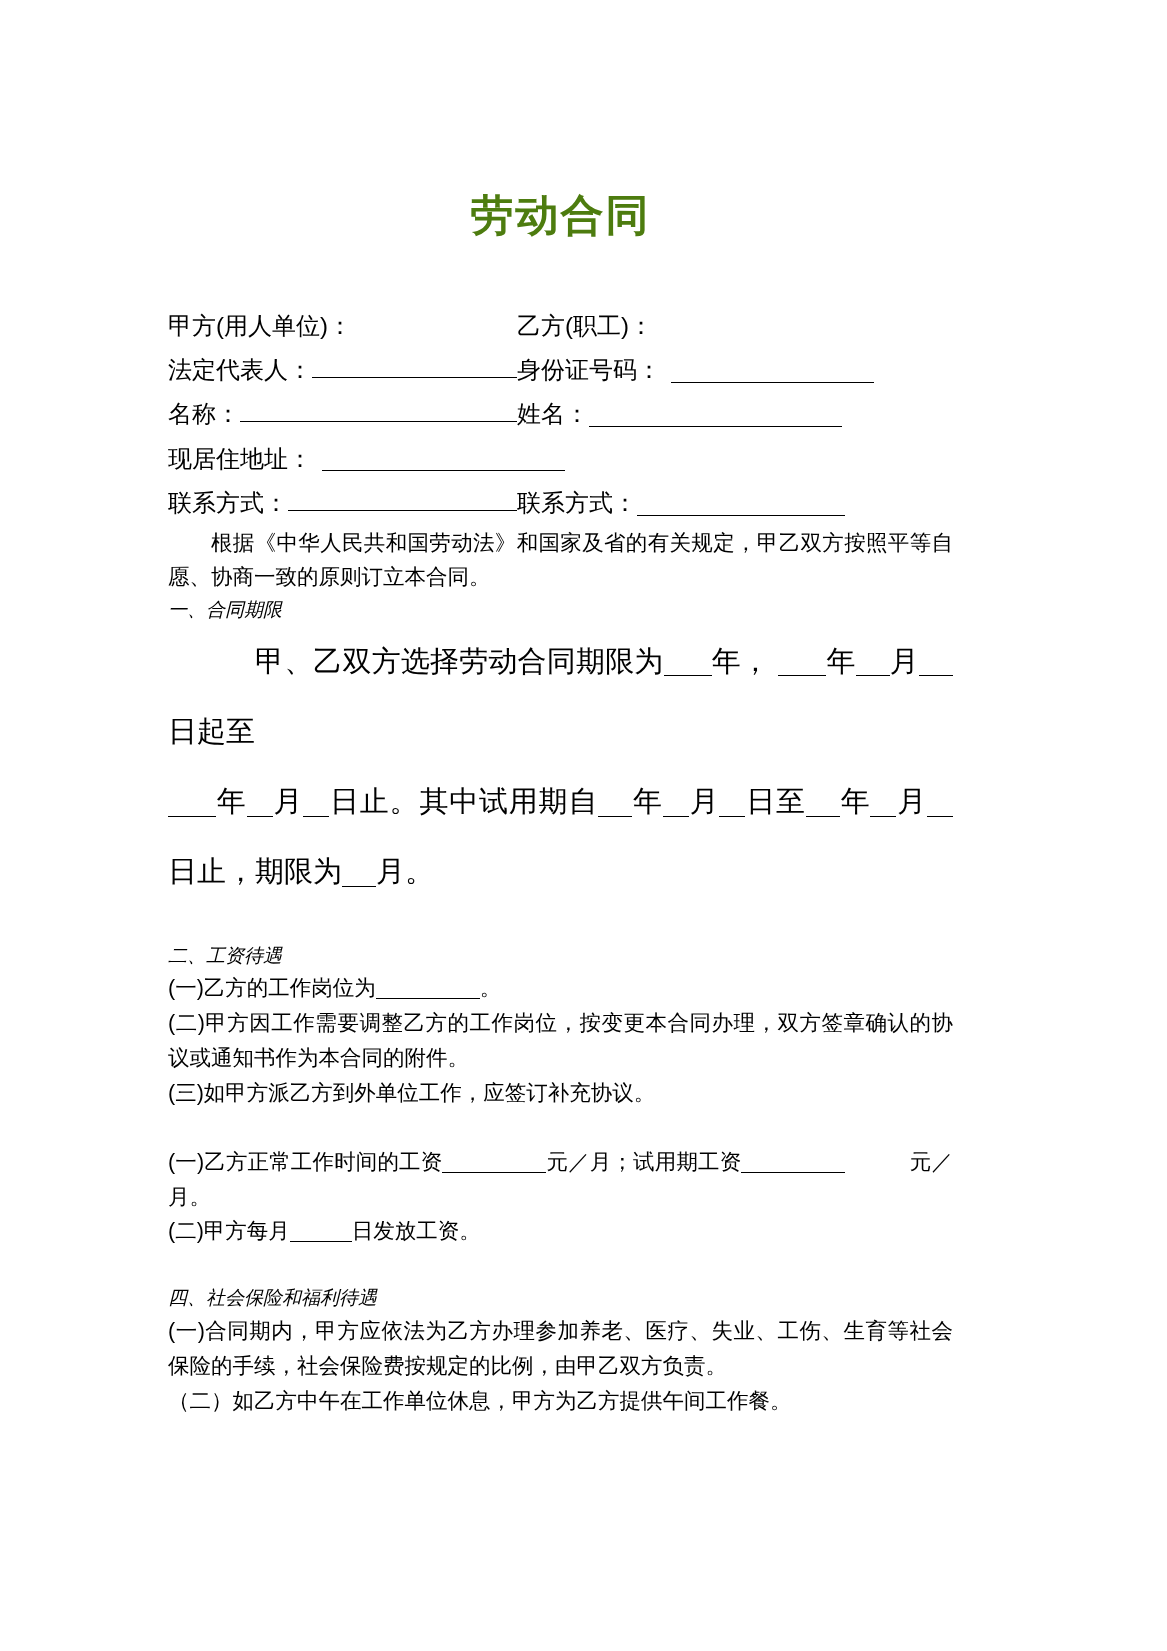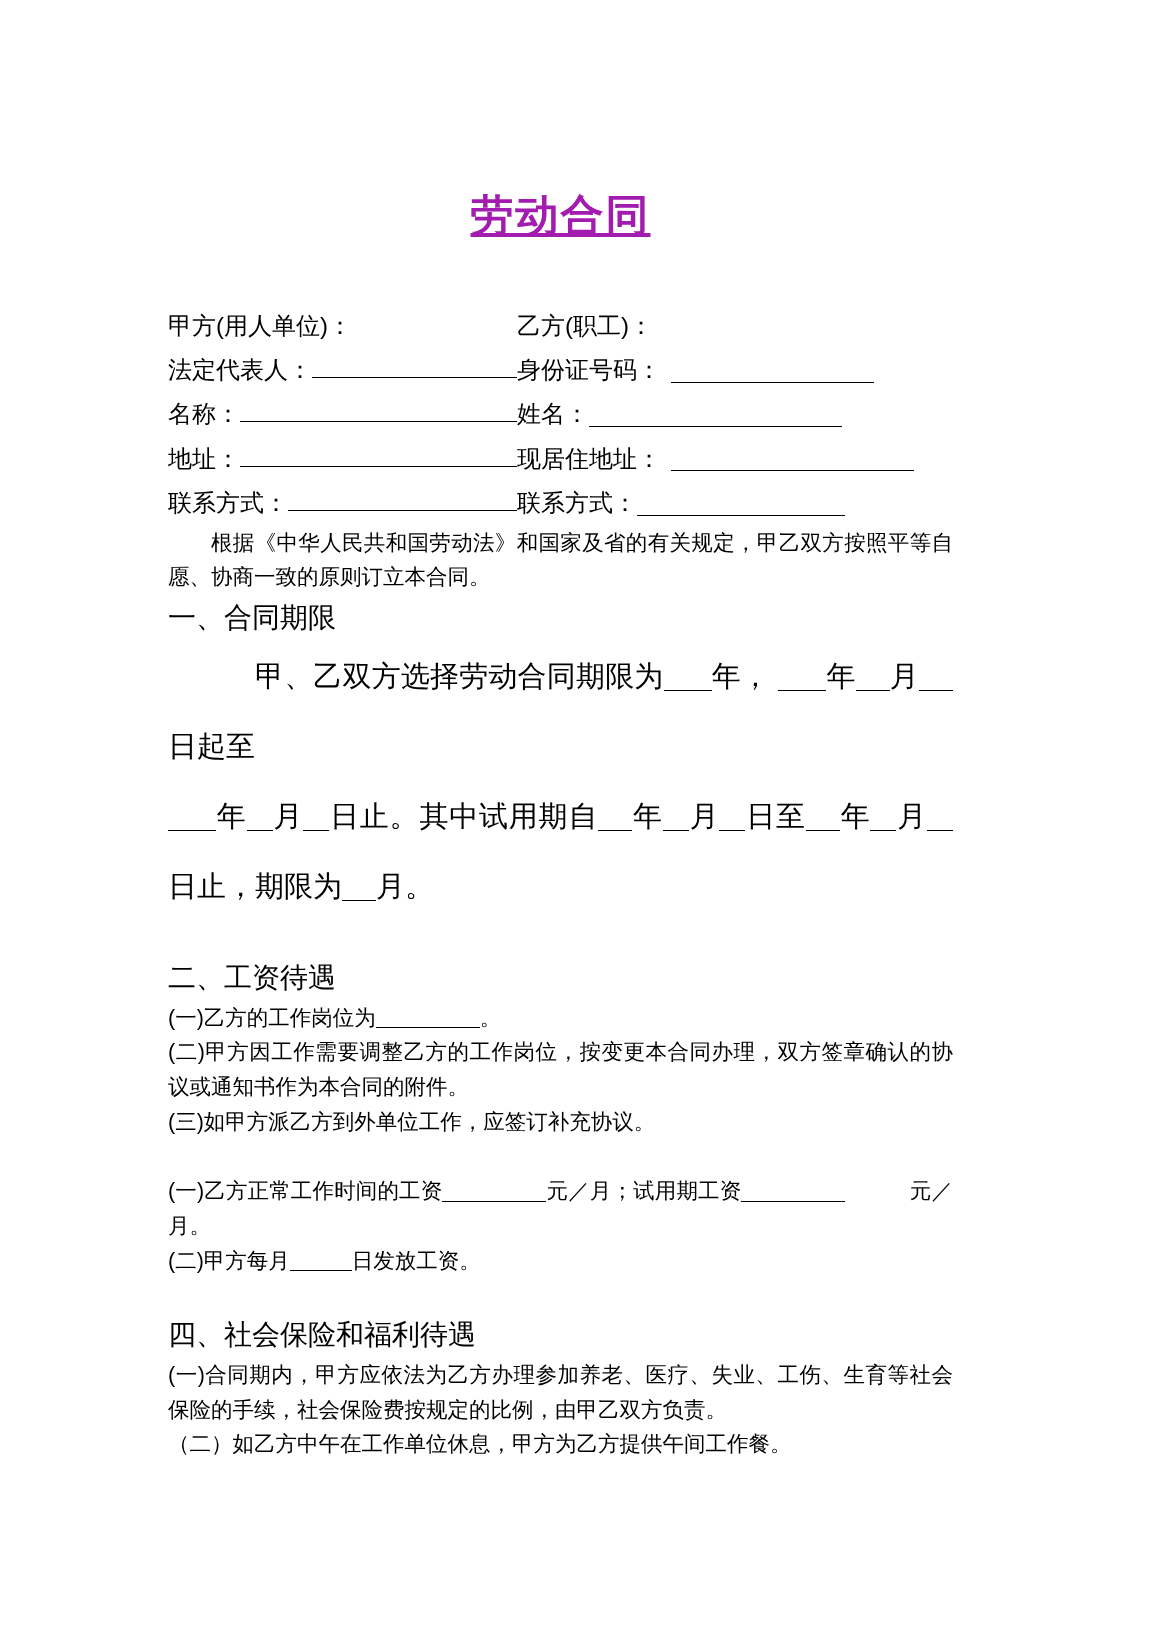"劳动合同" .doc-title { color: #a21caf -> #4d7c0f; text-decoration: underline -> none }
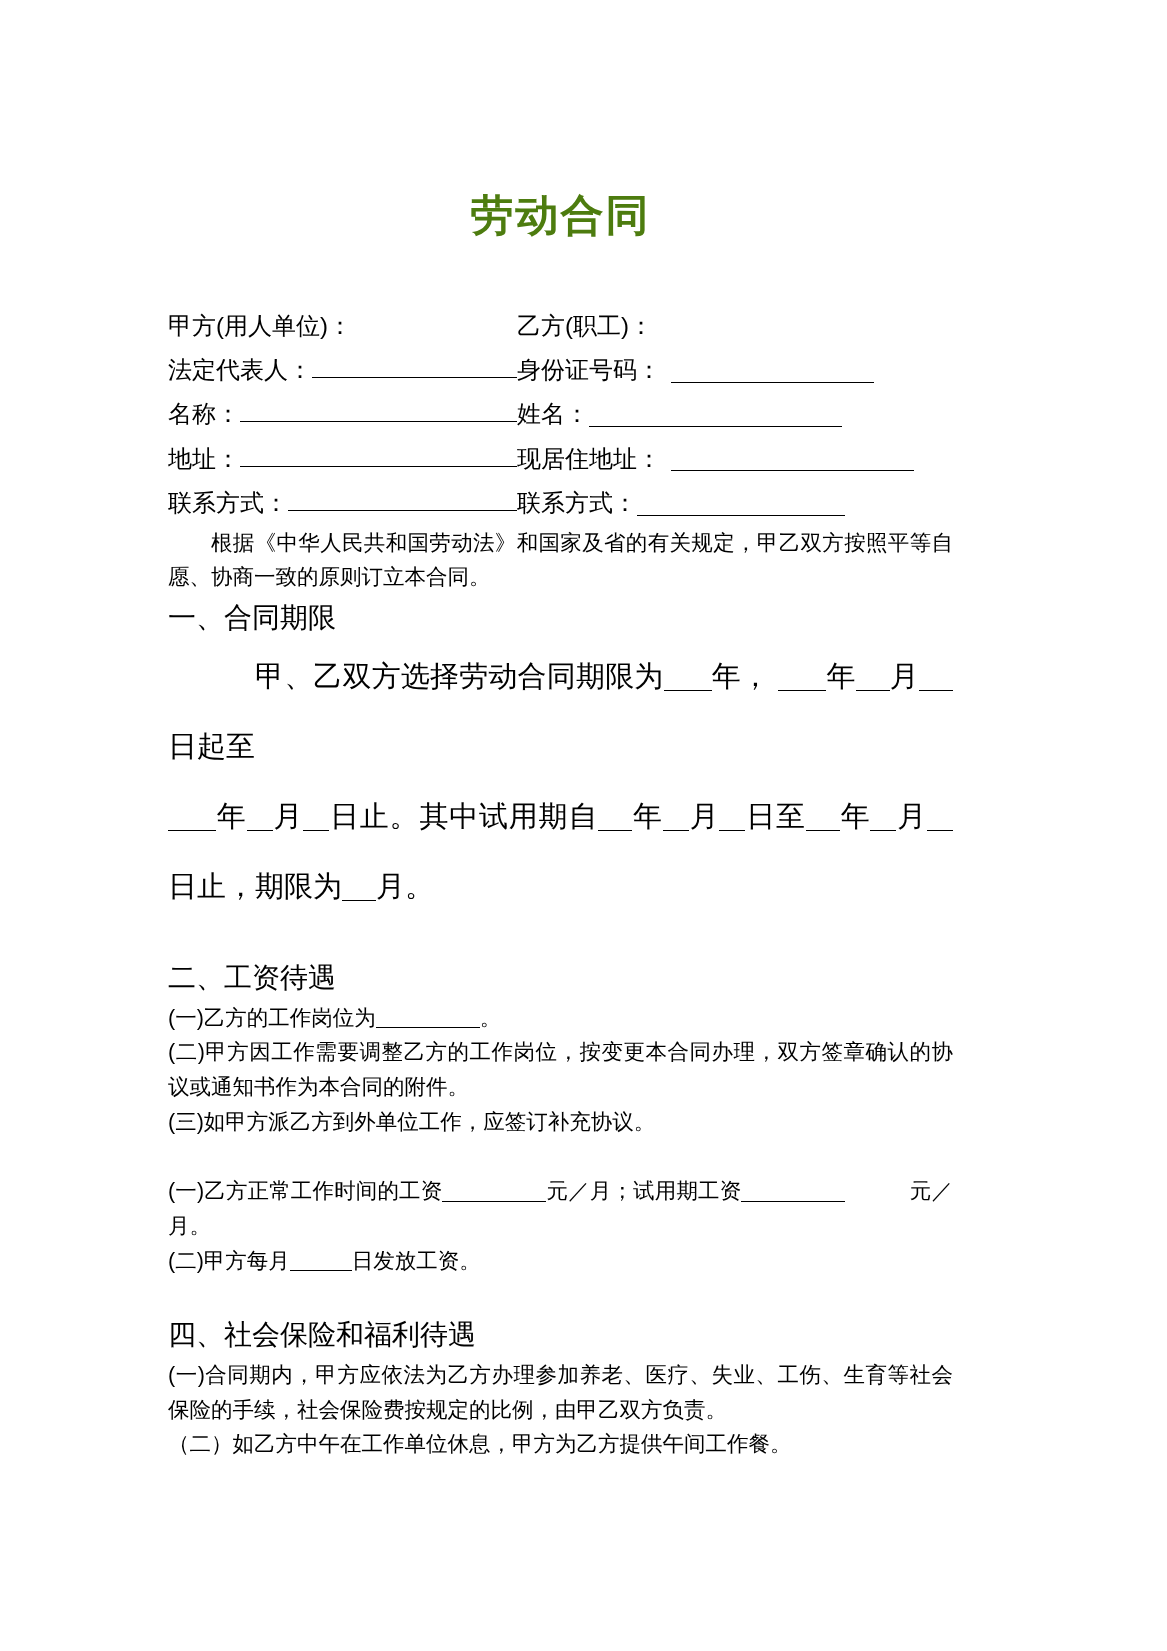"地址：" div.col-left { html: <div> <span>地址：</span> <span></span> </div> -> none }
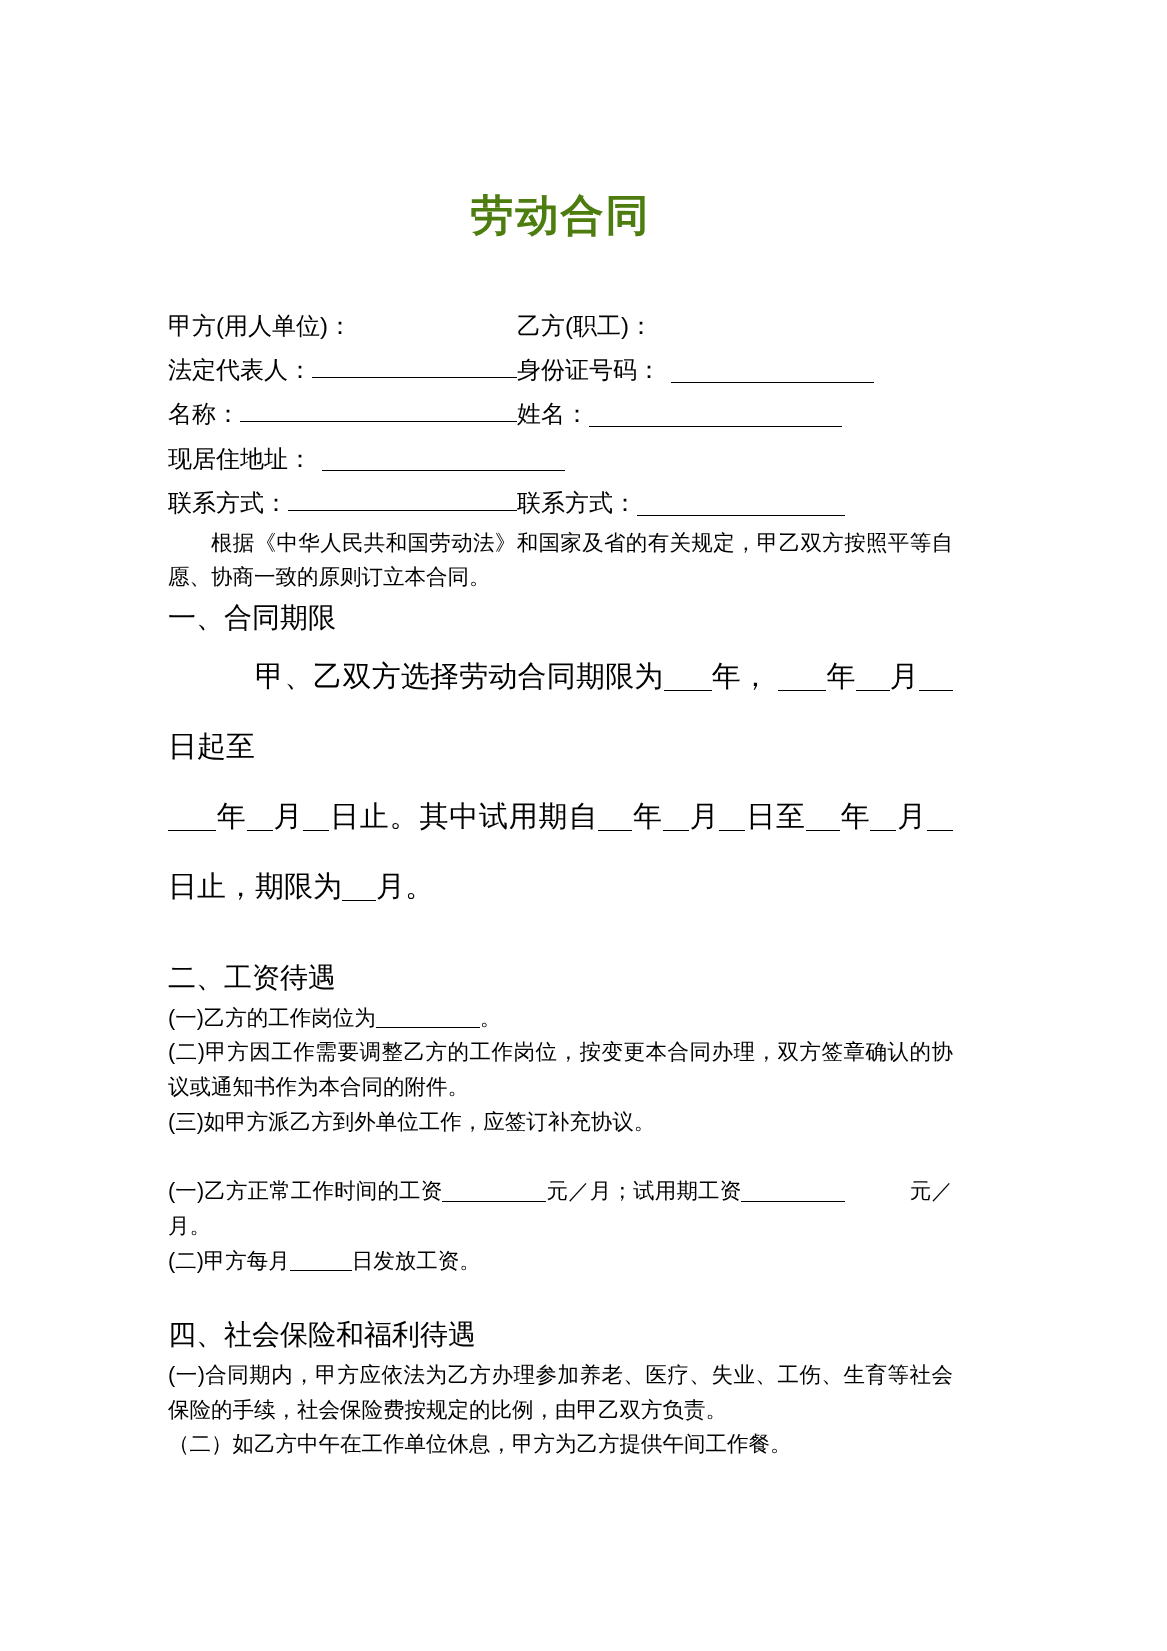"一、合同期限" .section-head { font-size: 28px -> 19px; font-style: none -> italic }
